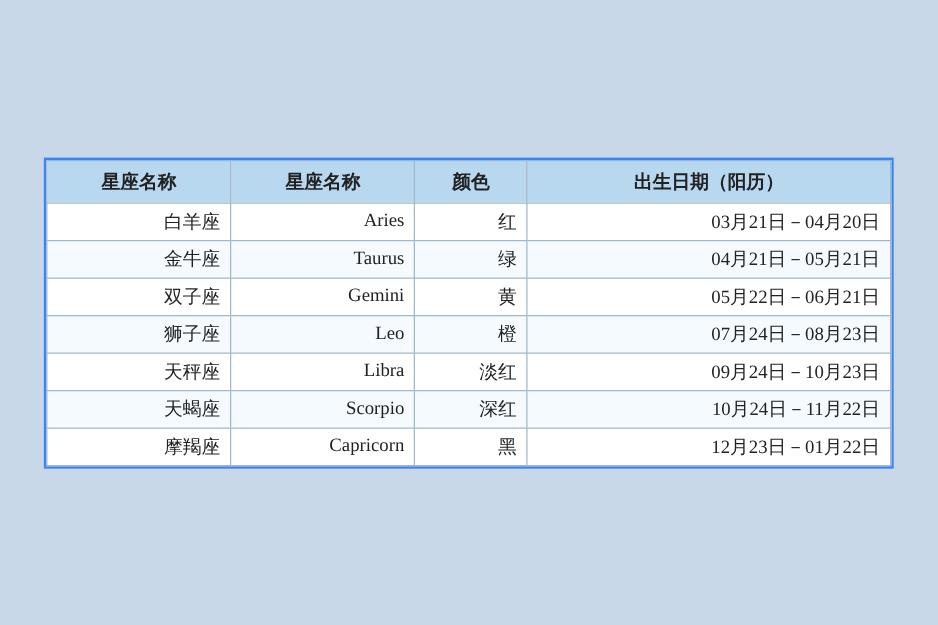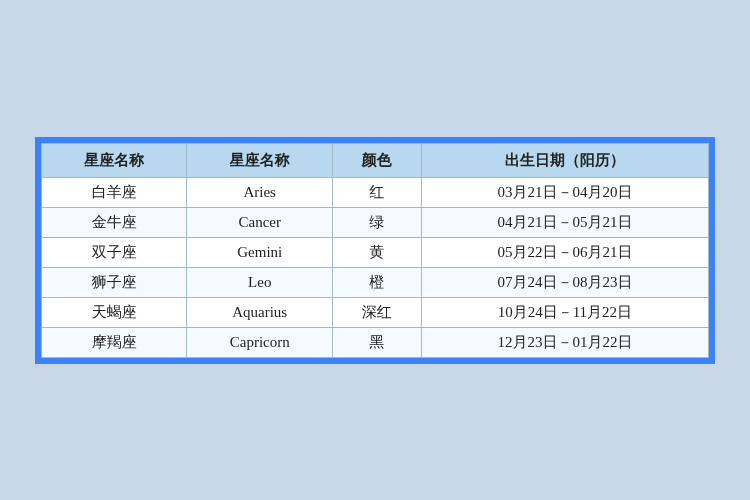"星座名称" .table-wrapper { border: 6px solid #3b82f6 -> 2px solid #3b82f6 }
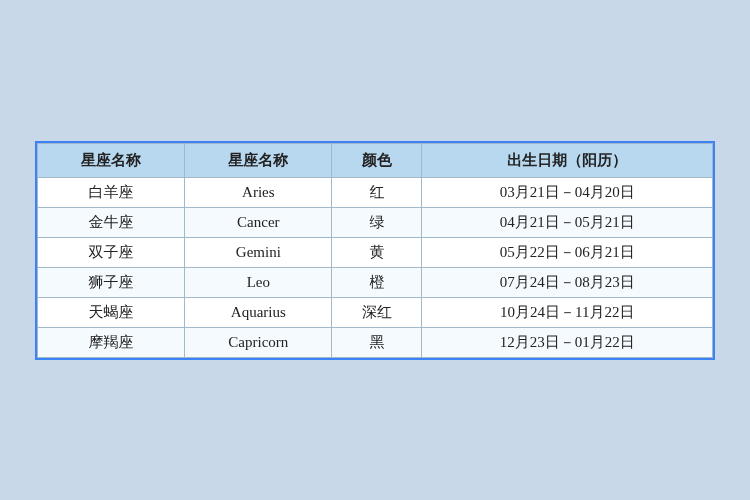"白羊座" tbody tr td { text-align: none -> right }
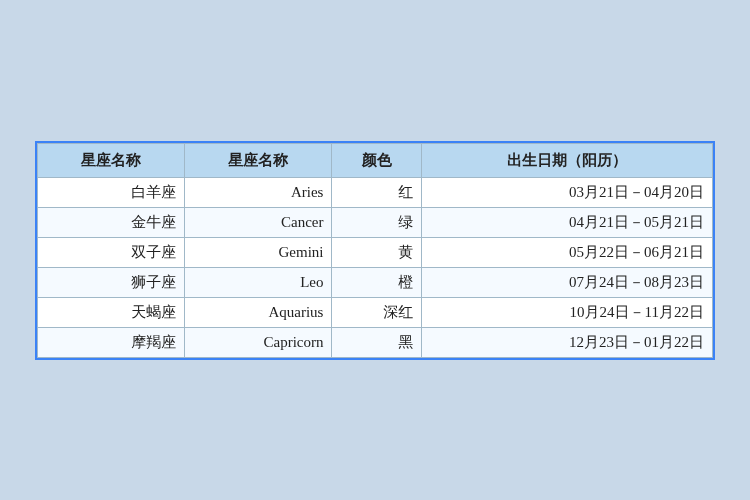"Cancer" td { text: Cancer -> Taurus }
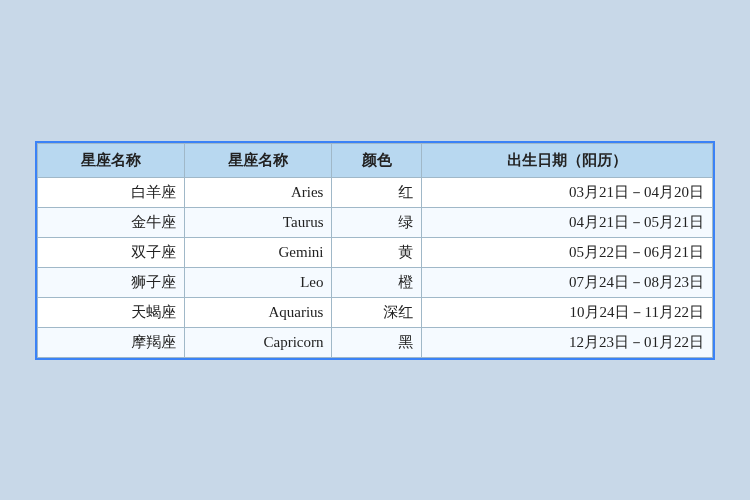"天秤座" tr { html: none -> <tr> <td>天秤座</td> <td>Libra</td> <td>淡红</td> <td>09月24日－10月23日</td> </tr> }
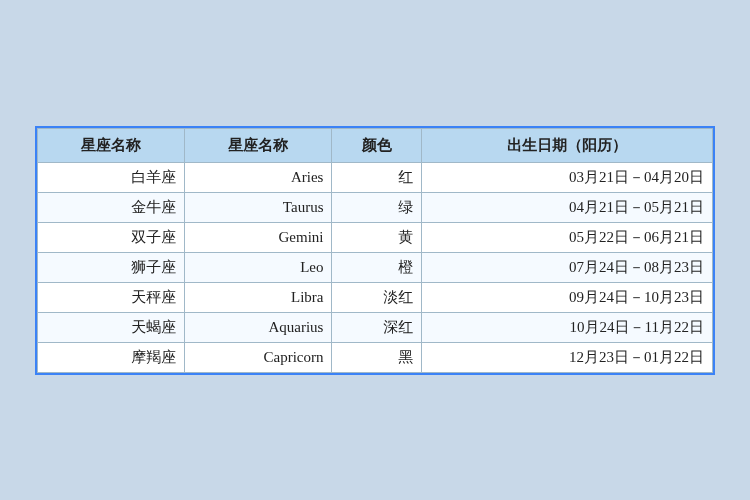"Aquarius" td { text: Aquarius -> Scorpio }
